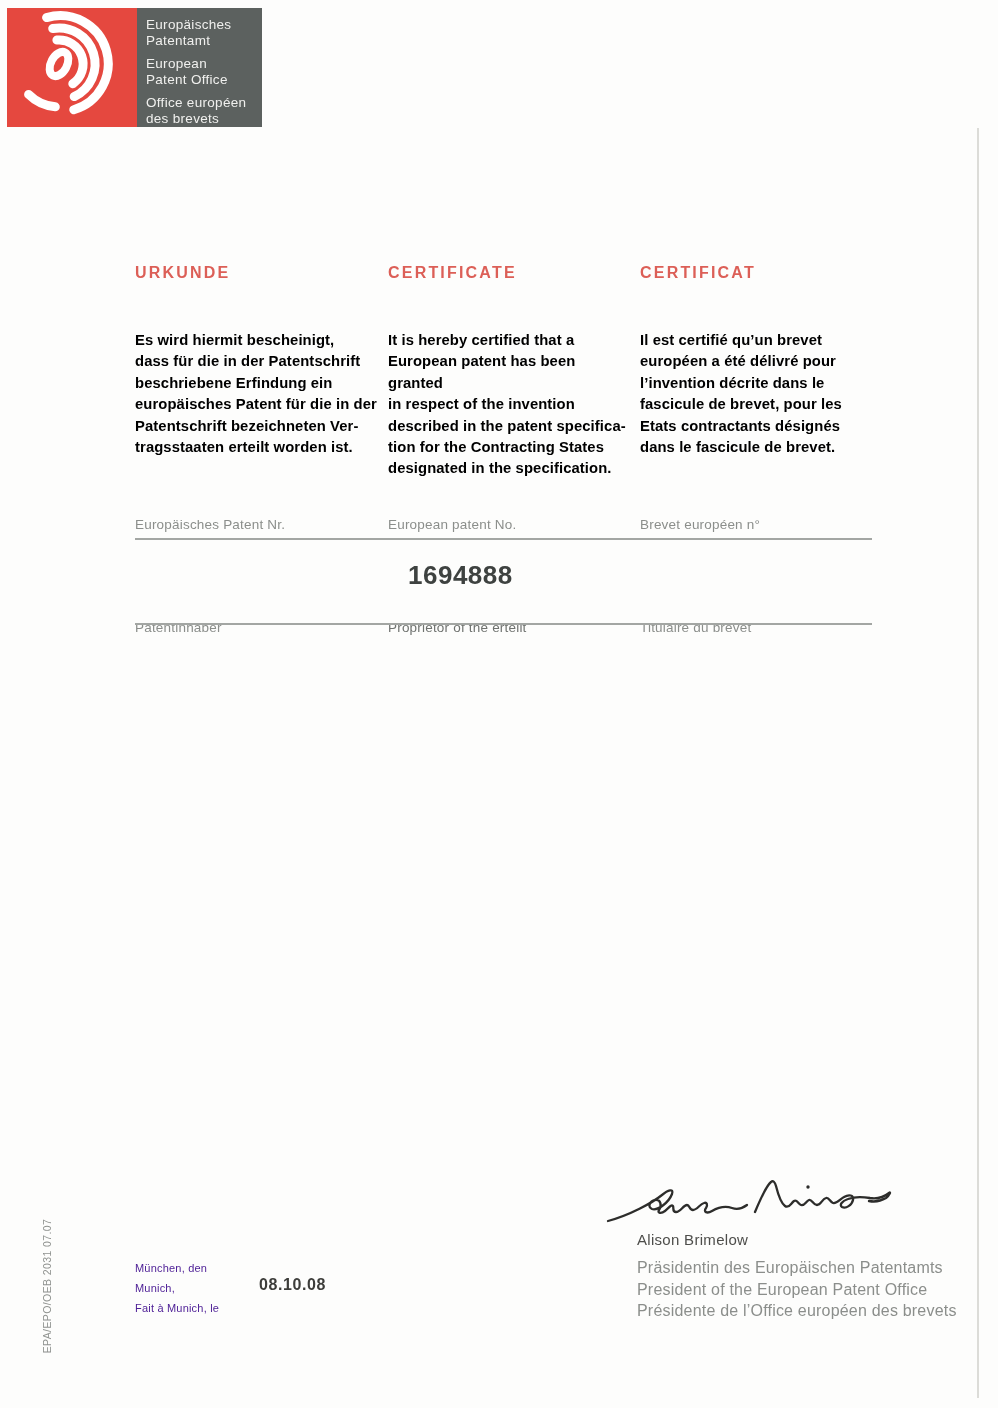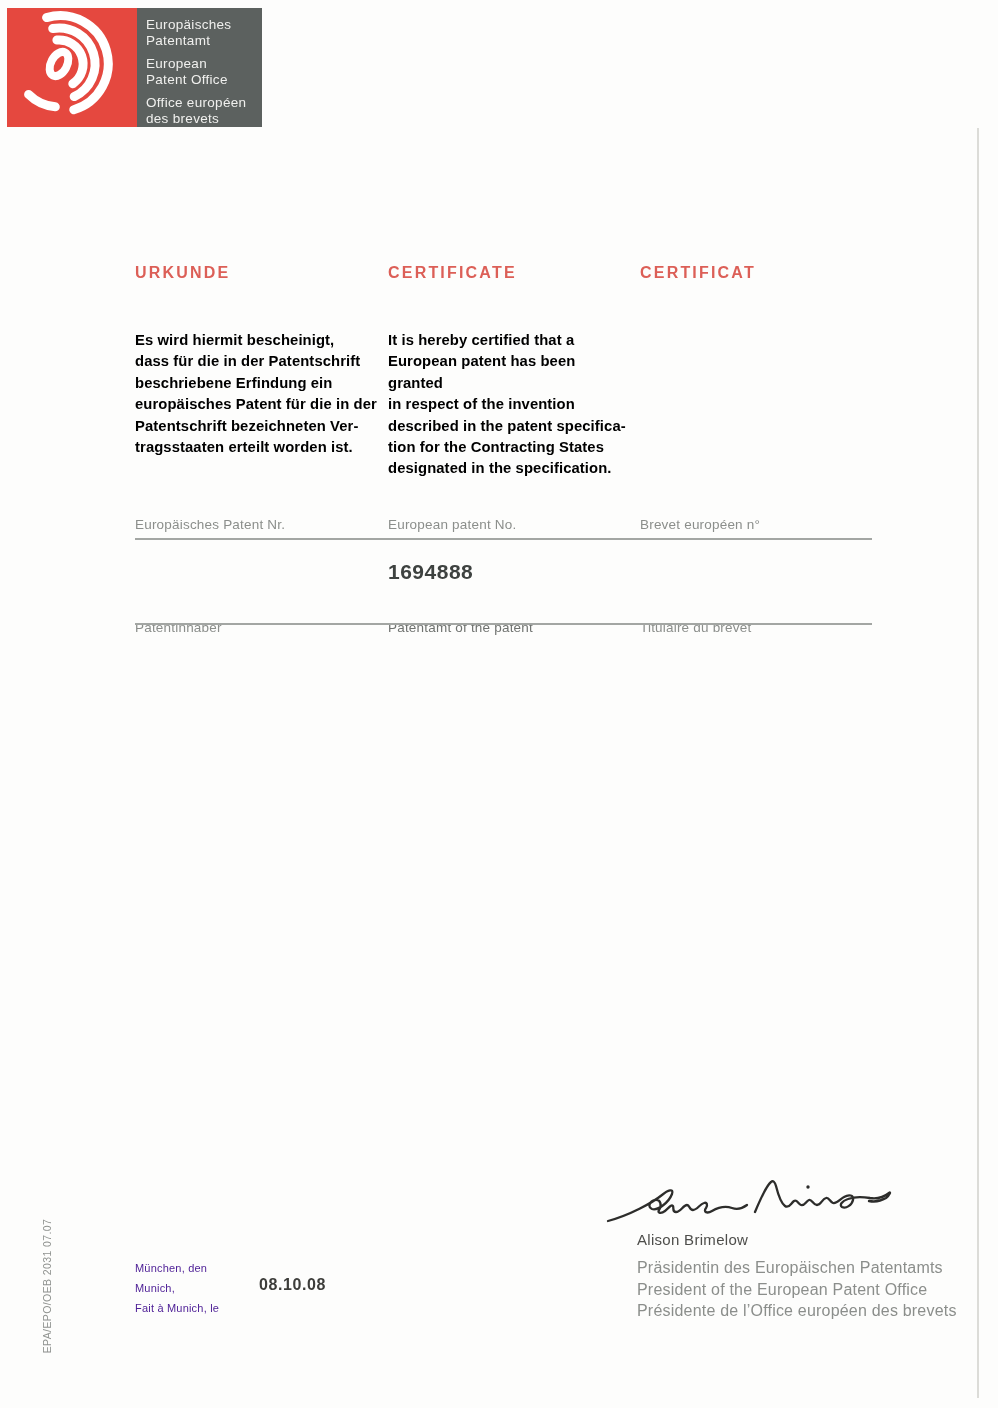"Il est certifié qu’un brevet" div.cert-text { html: none -> <div>Il est certifié qu’un brevet européen a été délivré pour l’invention décrite dans le fascicule de brevet, pour les Etats contractants désignés dans le fascicule de brevet.</div> }
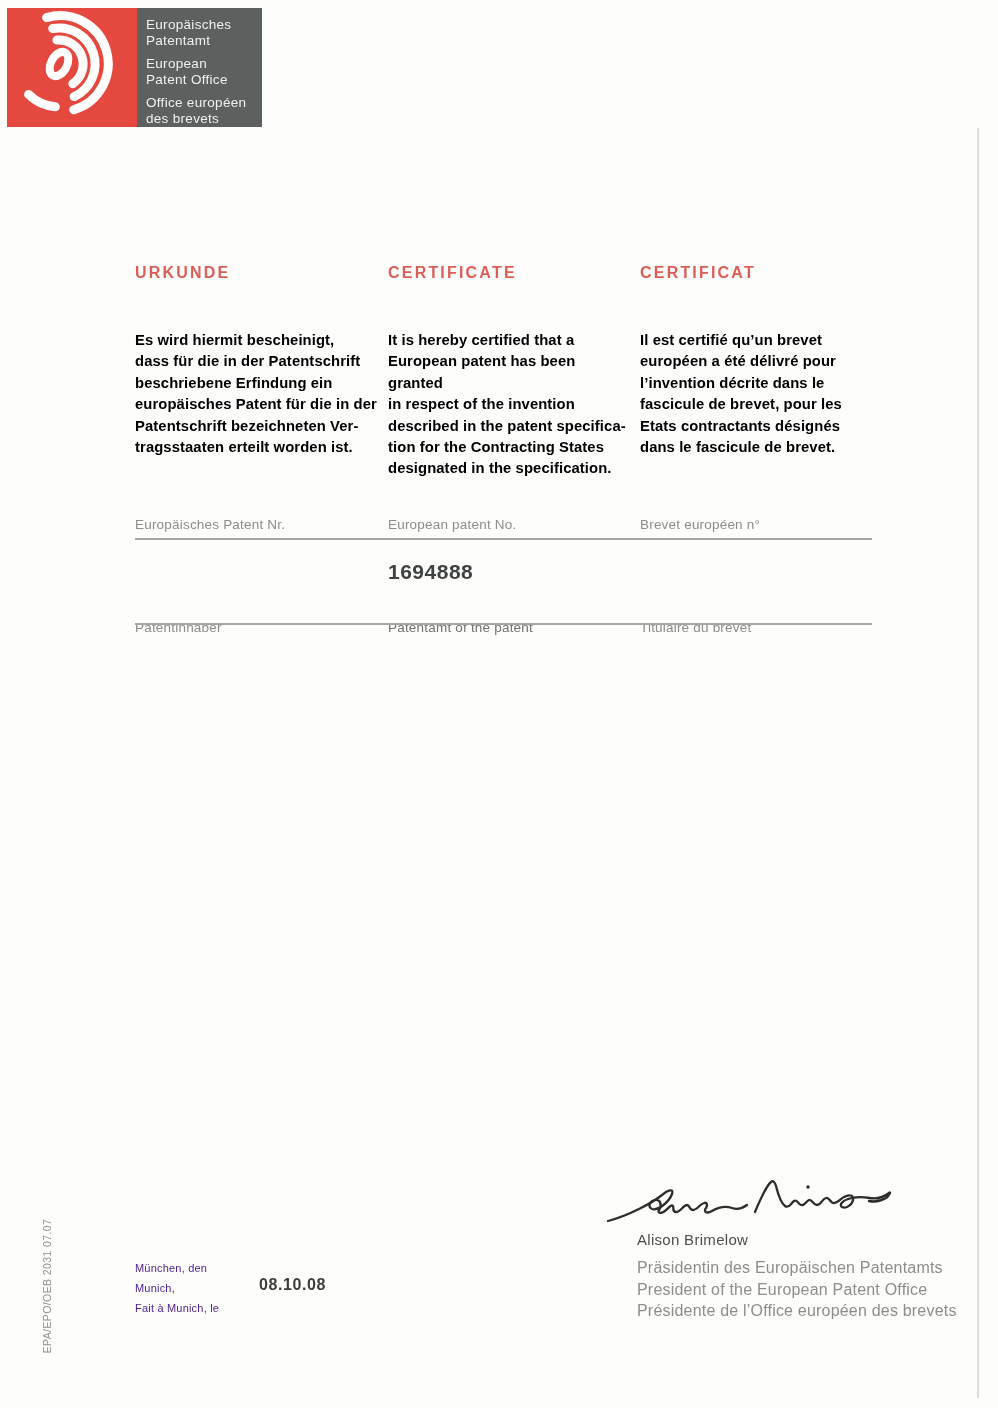"1694888" .patent-number { font-size: 21px -> 26px; left: 388px -> 408px }
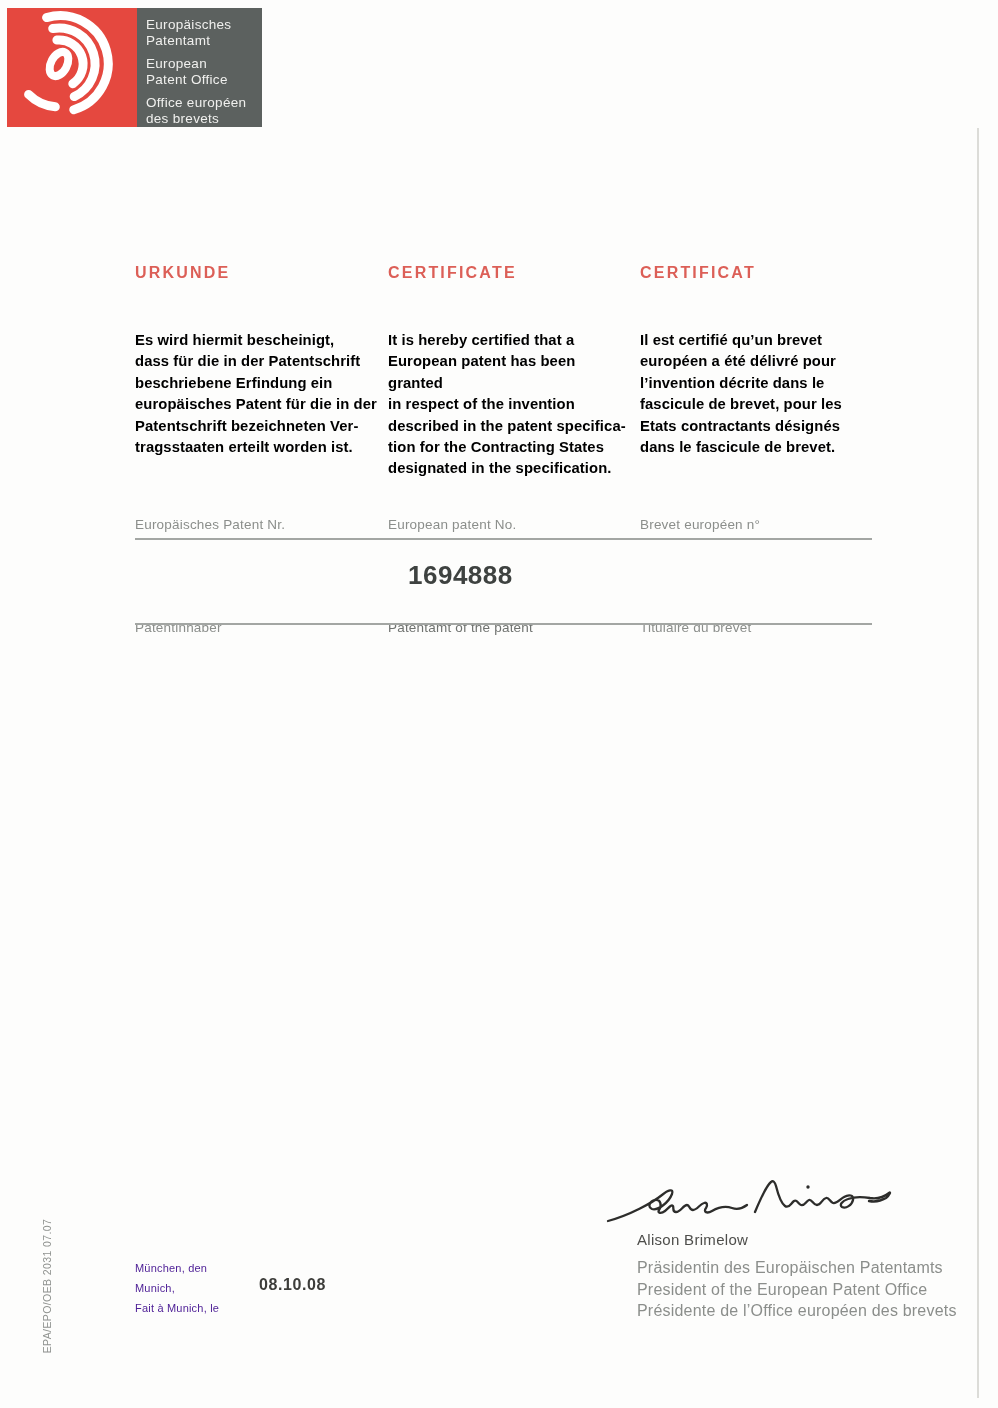"Patentamt of the patent" div.field-label { text: Patentamt of the patent -> Proprietor of the erteilt }
